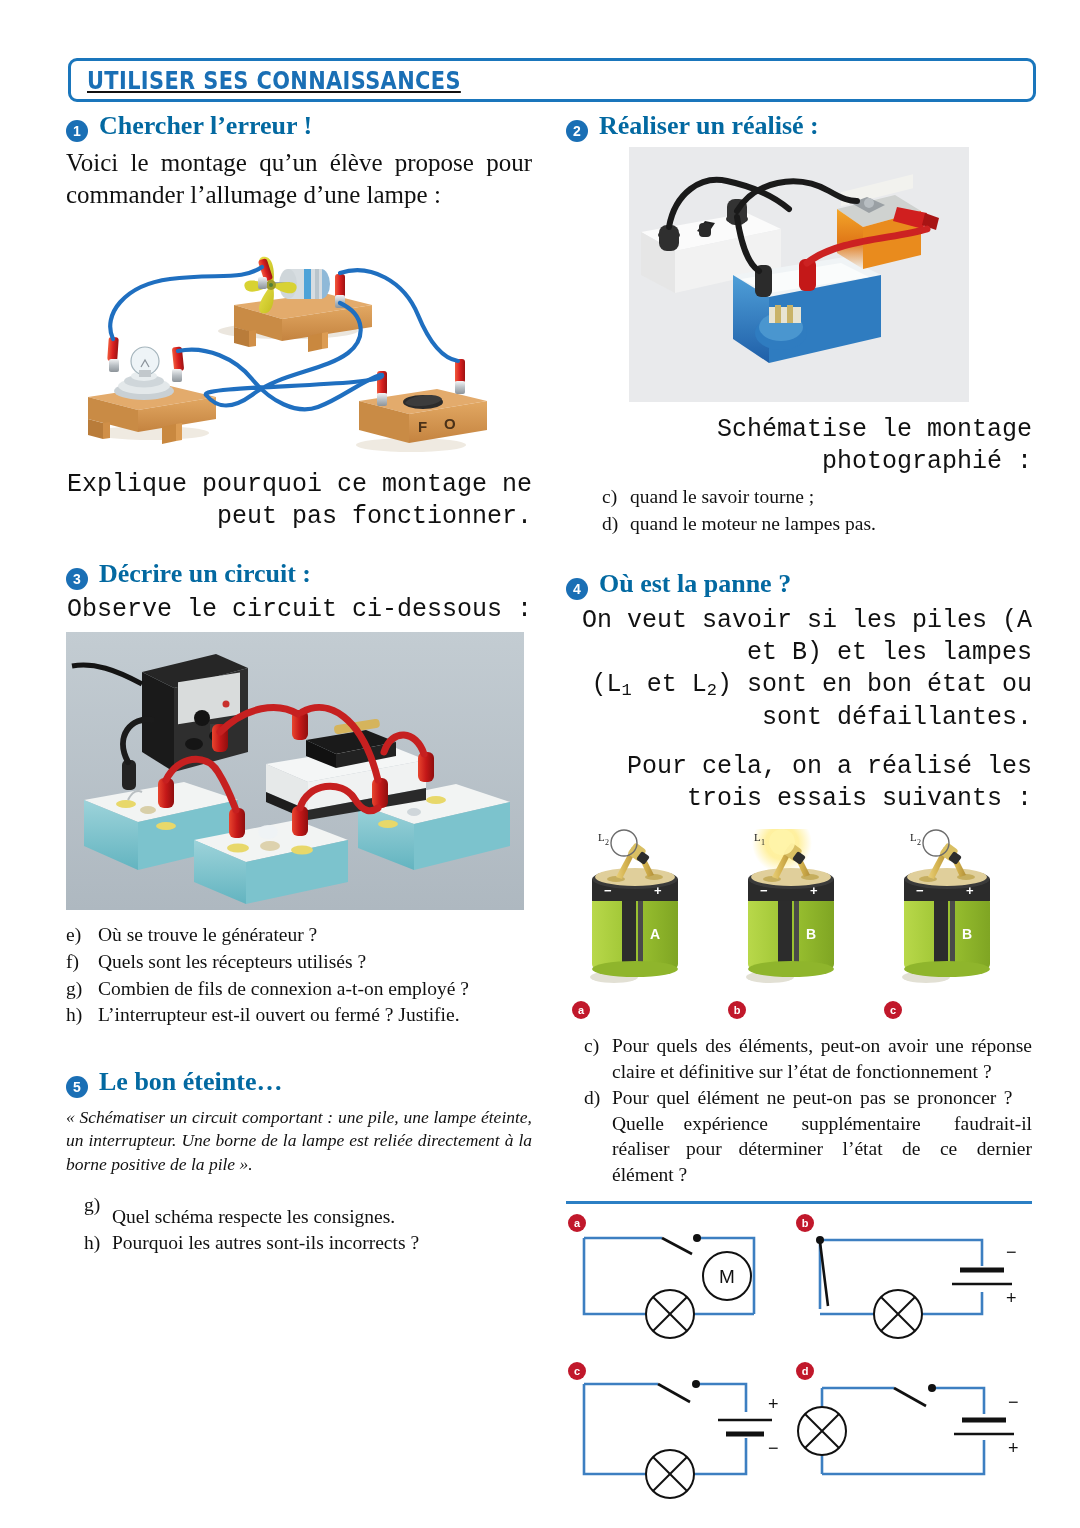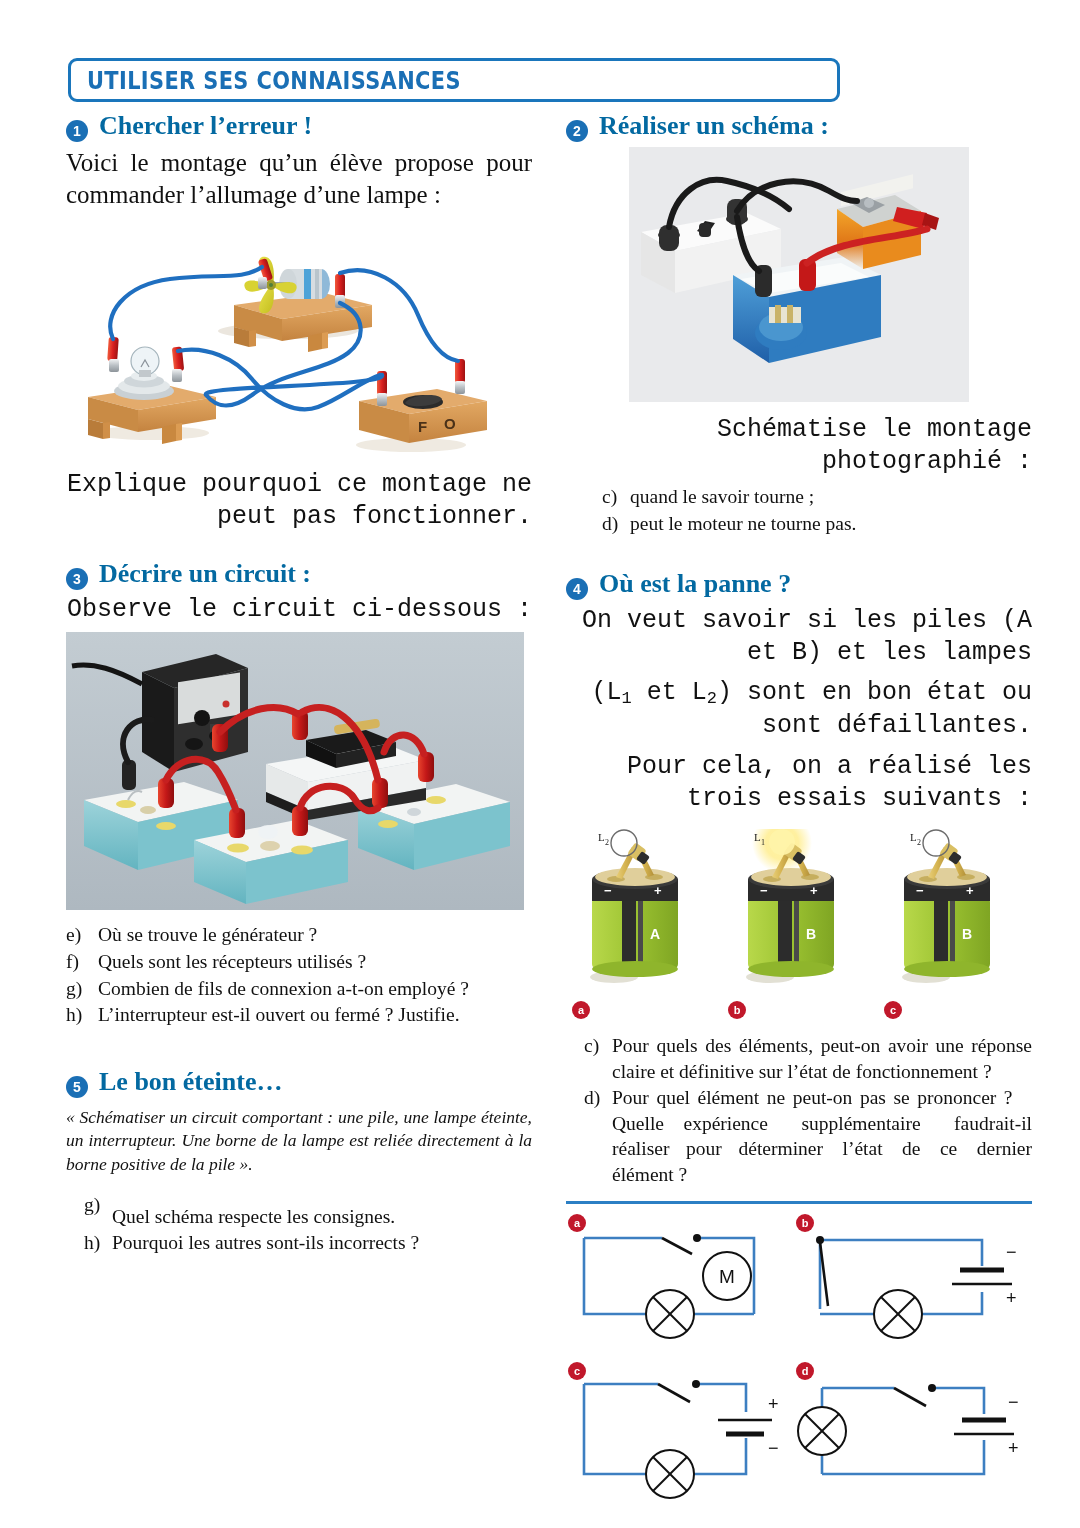"UTILISER SES CONNAISSANCES" .banner { text-decoration: none -> underline; width: 772px -> 968px }
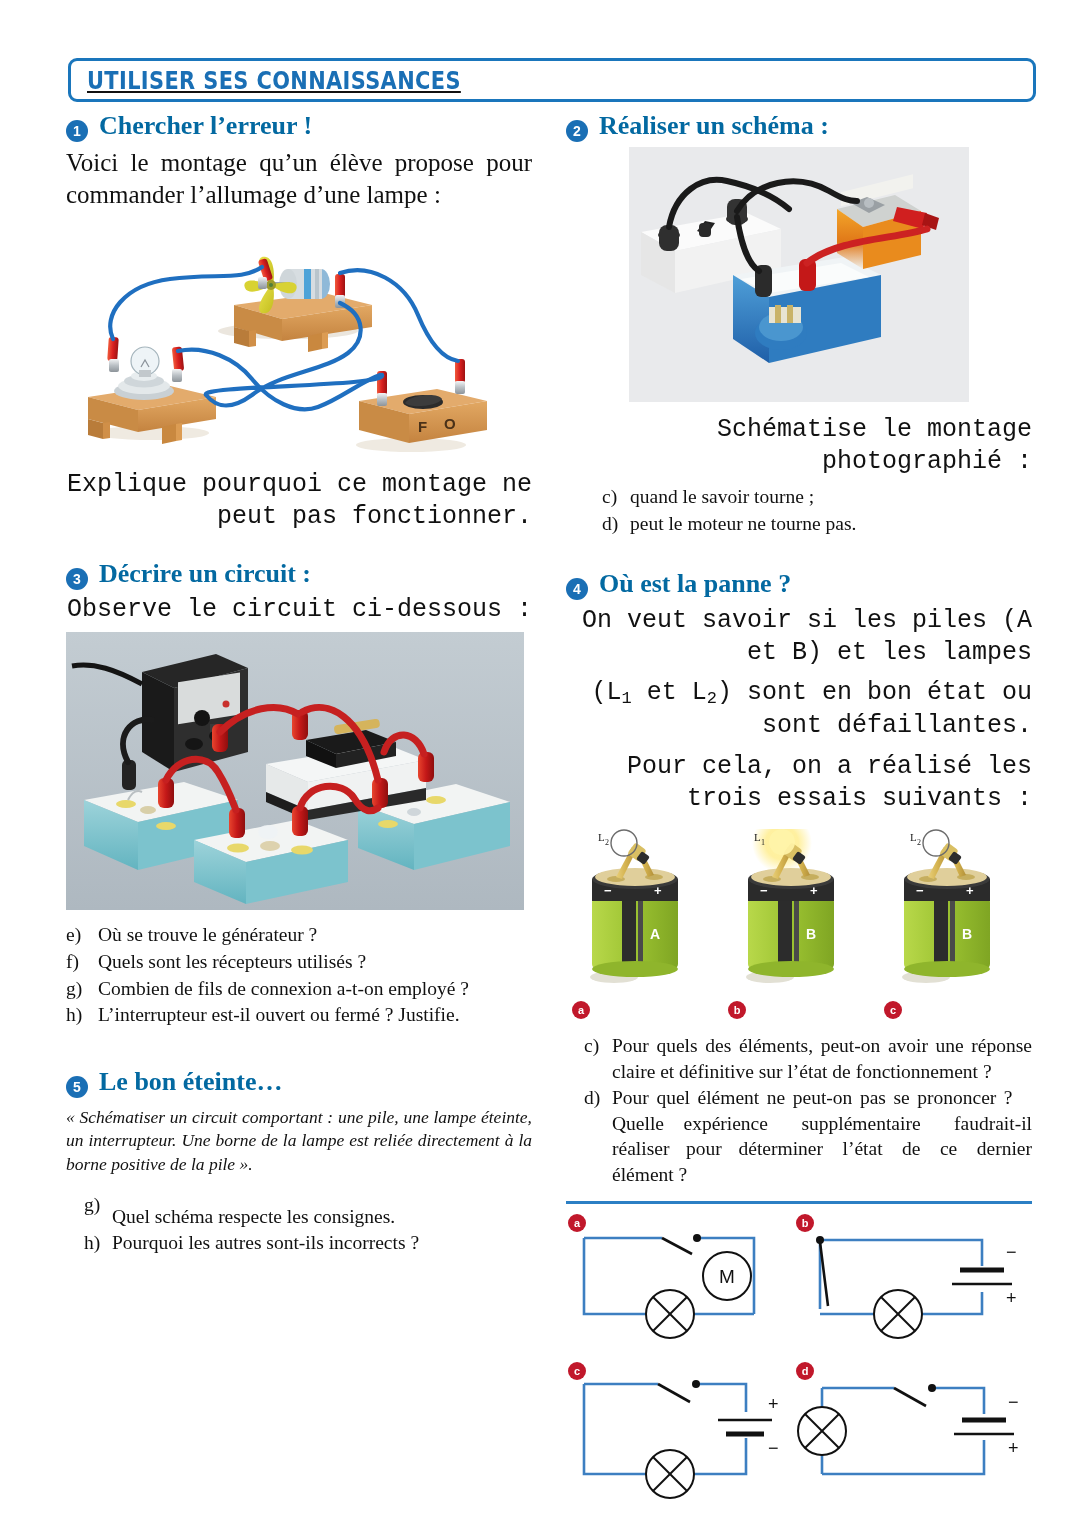"Réaliser un schéma :" div.ex-title { text: schéma -> réalisé }
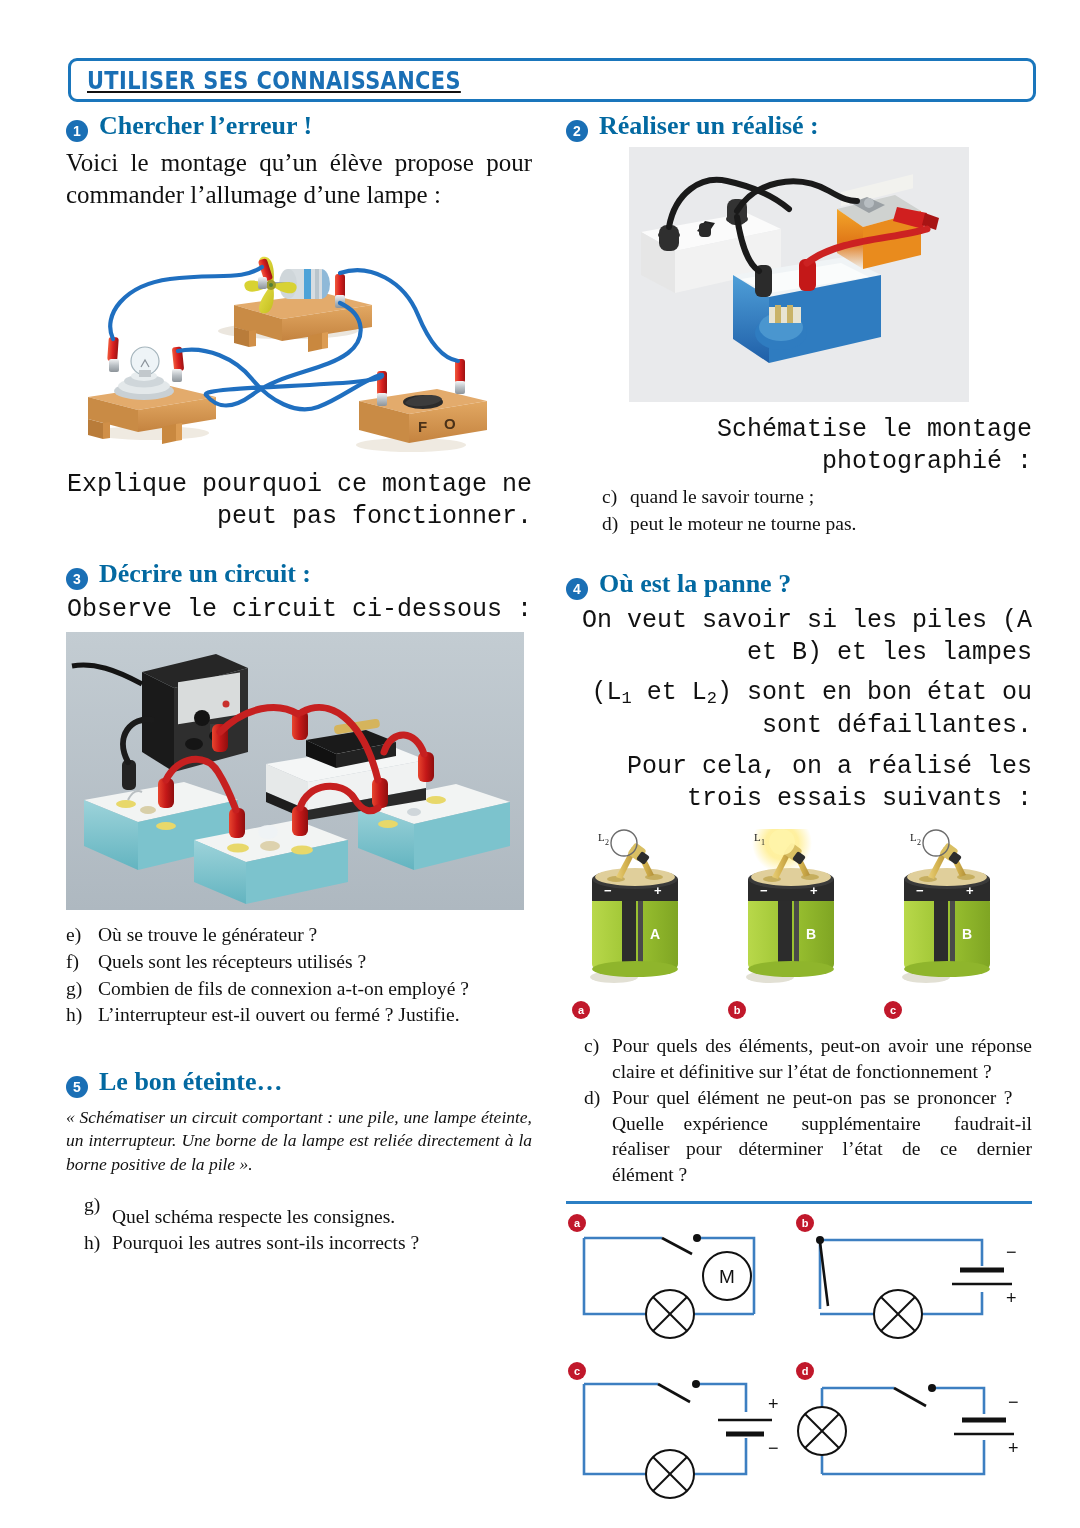"peut le moteur ne tourne" span.qtxt { text: peut le moteur ne tourne -> quand le moteur ne lampes }
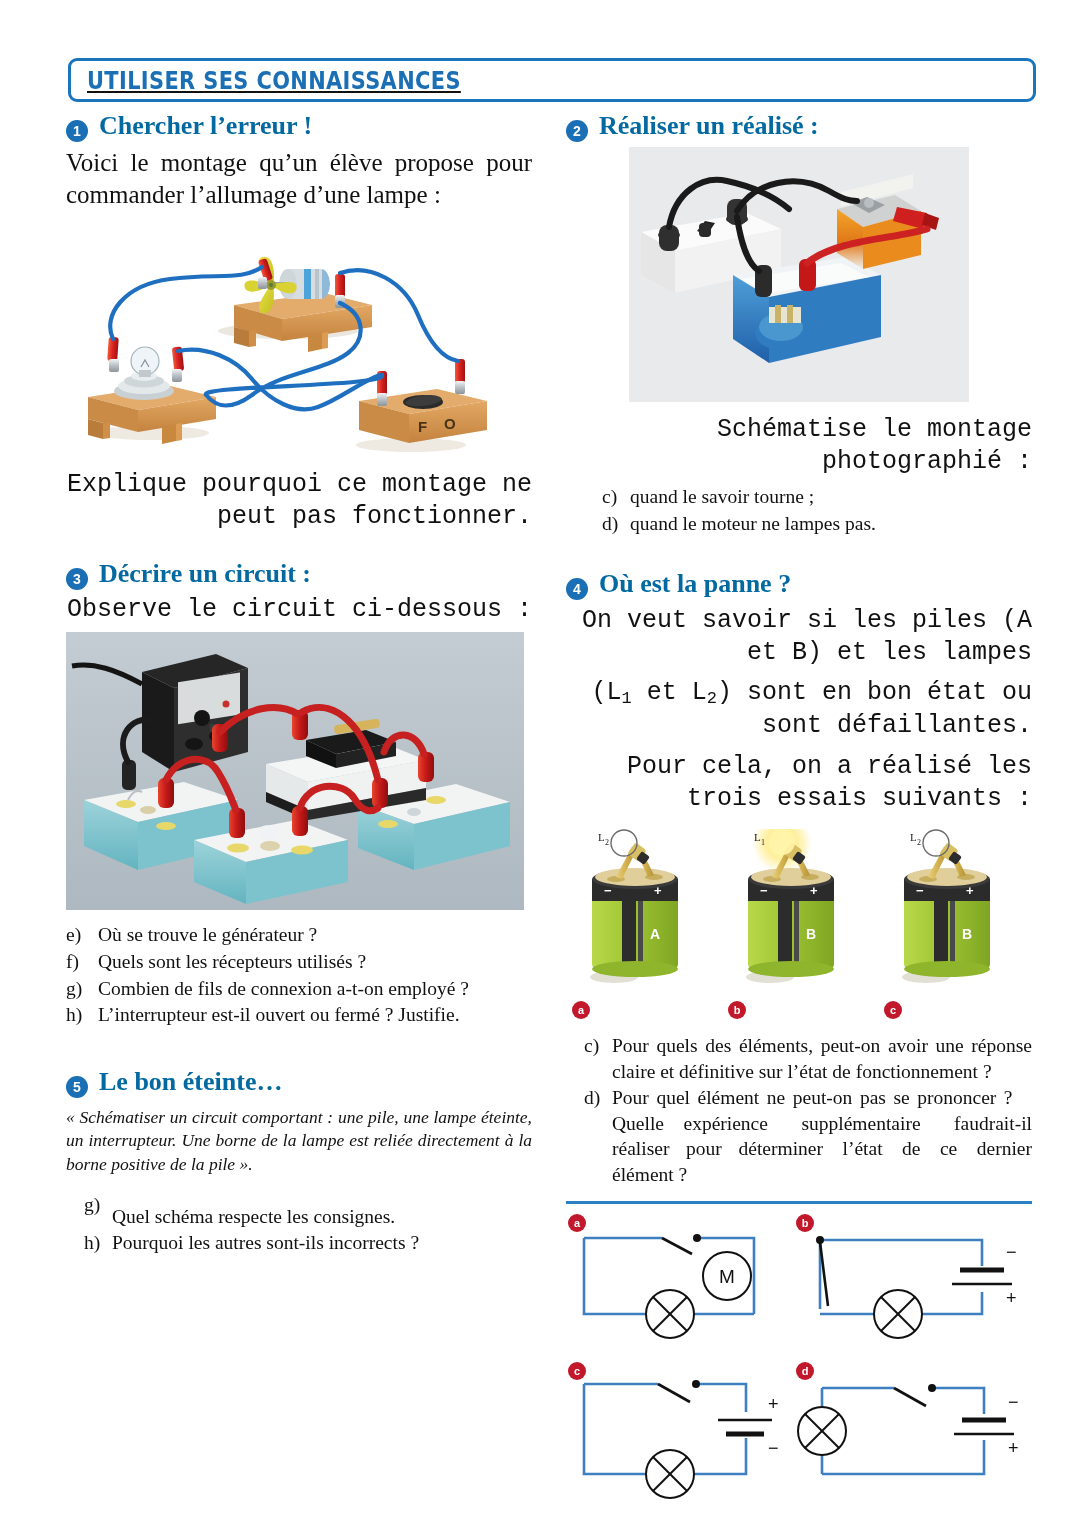"On veut savoir si les" p.para { margin-bottom: 8px -> 0 }
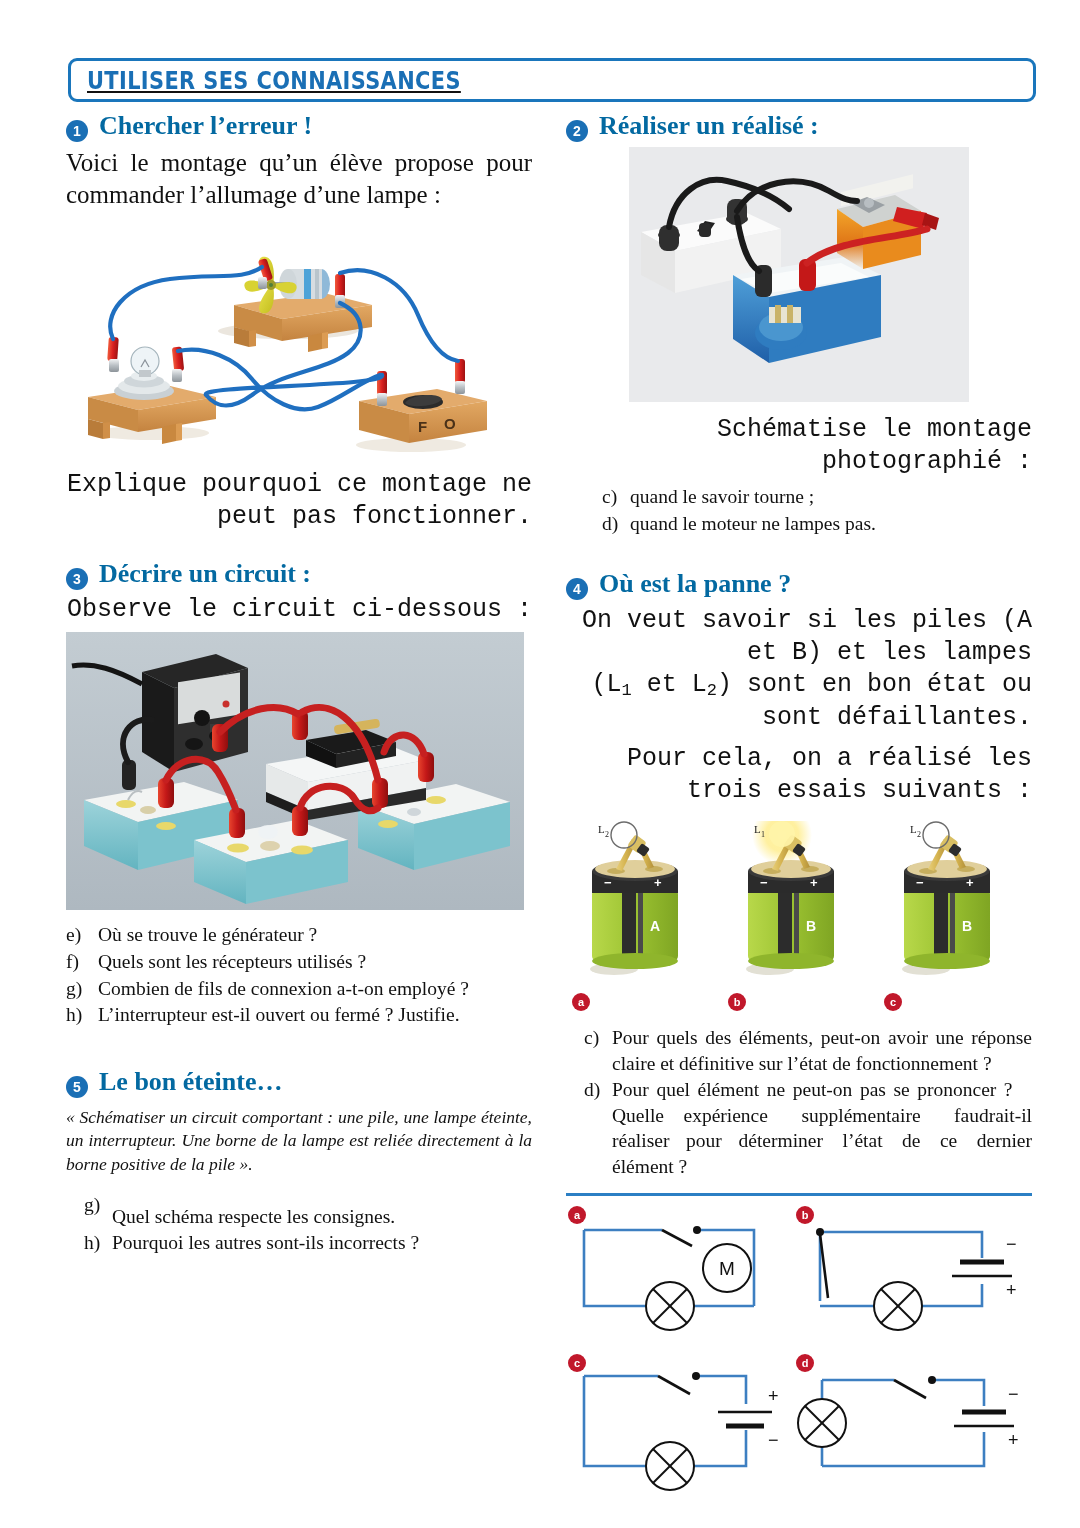"(L1 et L2) sont en" p.para { margin-bottom: 8px -> 16px }
